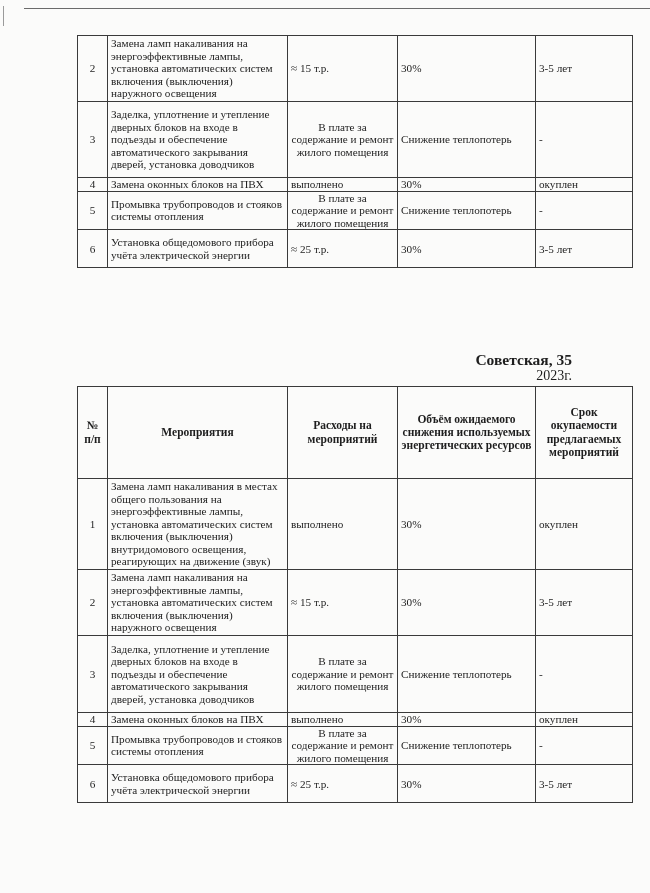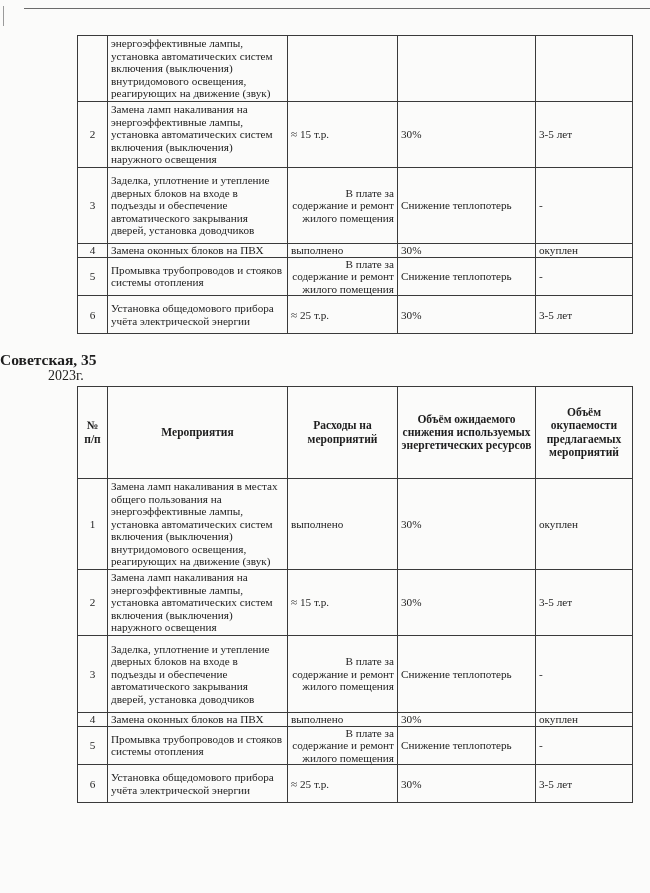"энергоэффективные лампы, установка" tr { html: <tr> <td></td> <td>энергоэффективные лампы, установка автоматических систем включения (выключения) внутридомового освещения, реагирующих на движение (звук)</td> <td></td> <td></td> <td></td> </tr> -> none }
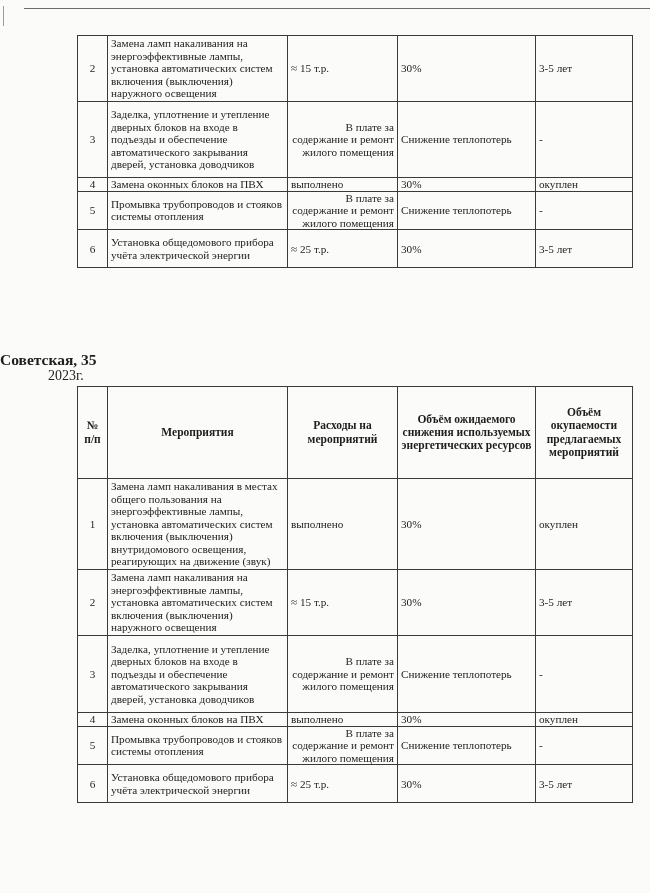"В плате за содержание и" td.lft { text-align: right -> center }
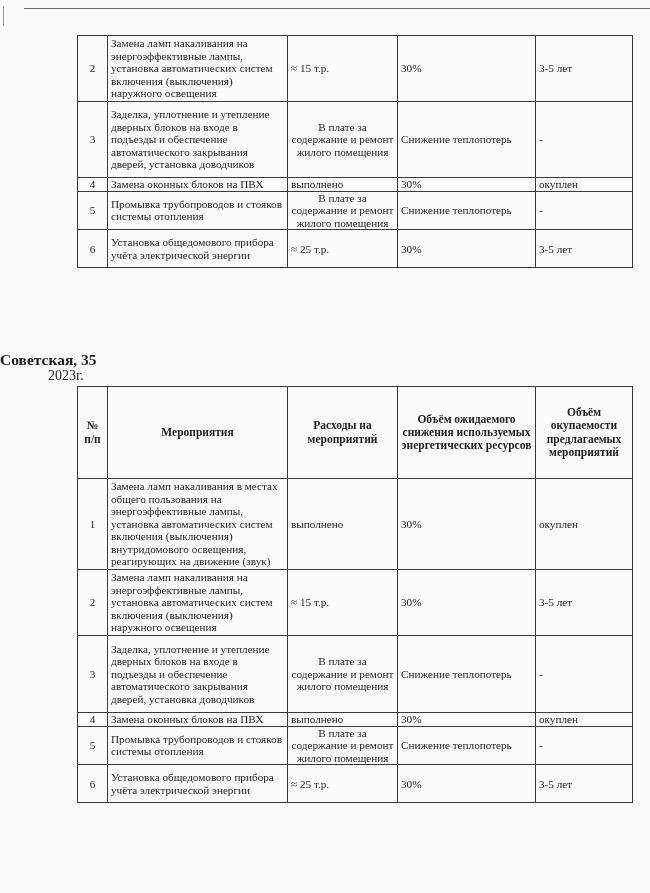"Советская, 35" .heading { text-align: left -> right }
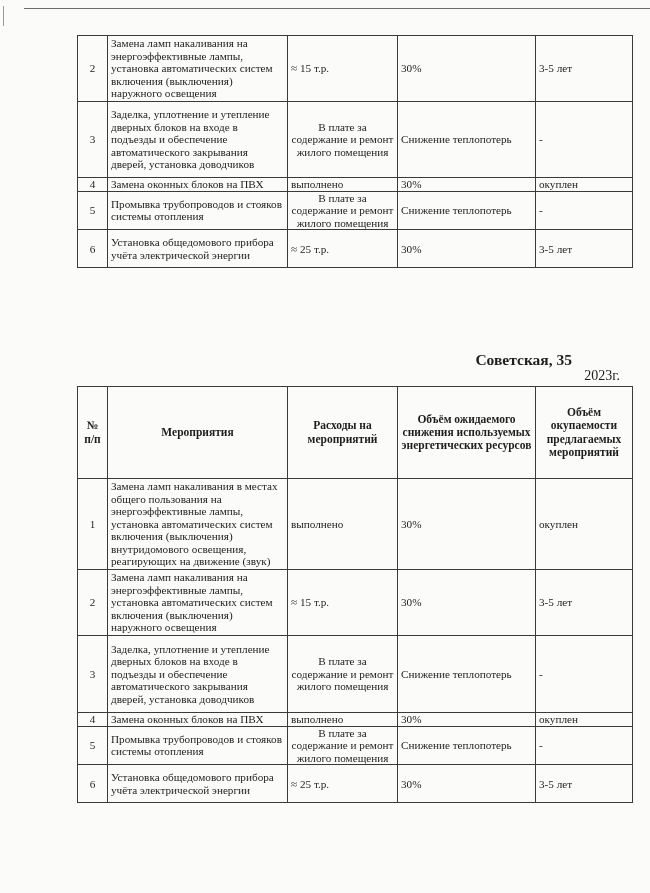"2023г." .h-year { padding-left: 48px -> none }
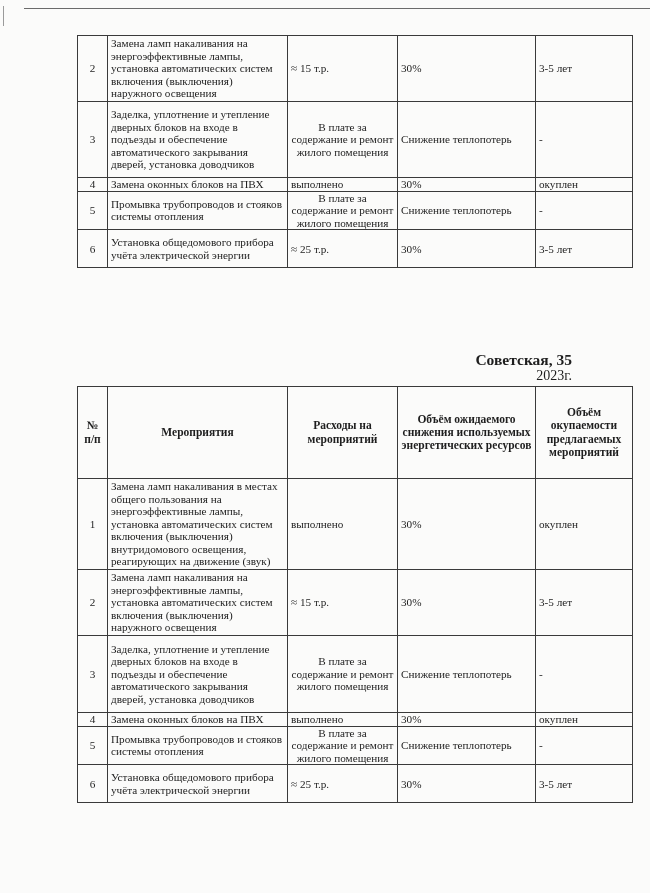"Объём окупаемости предлагаемых" th { text: Объём -> Срок }
